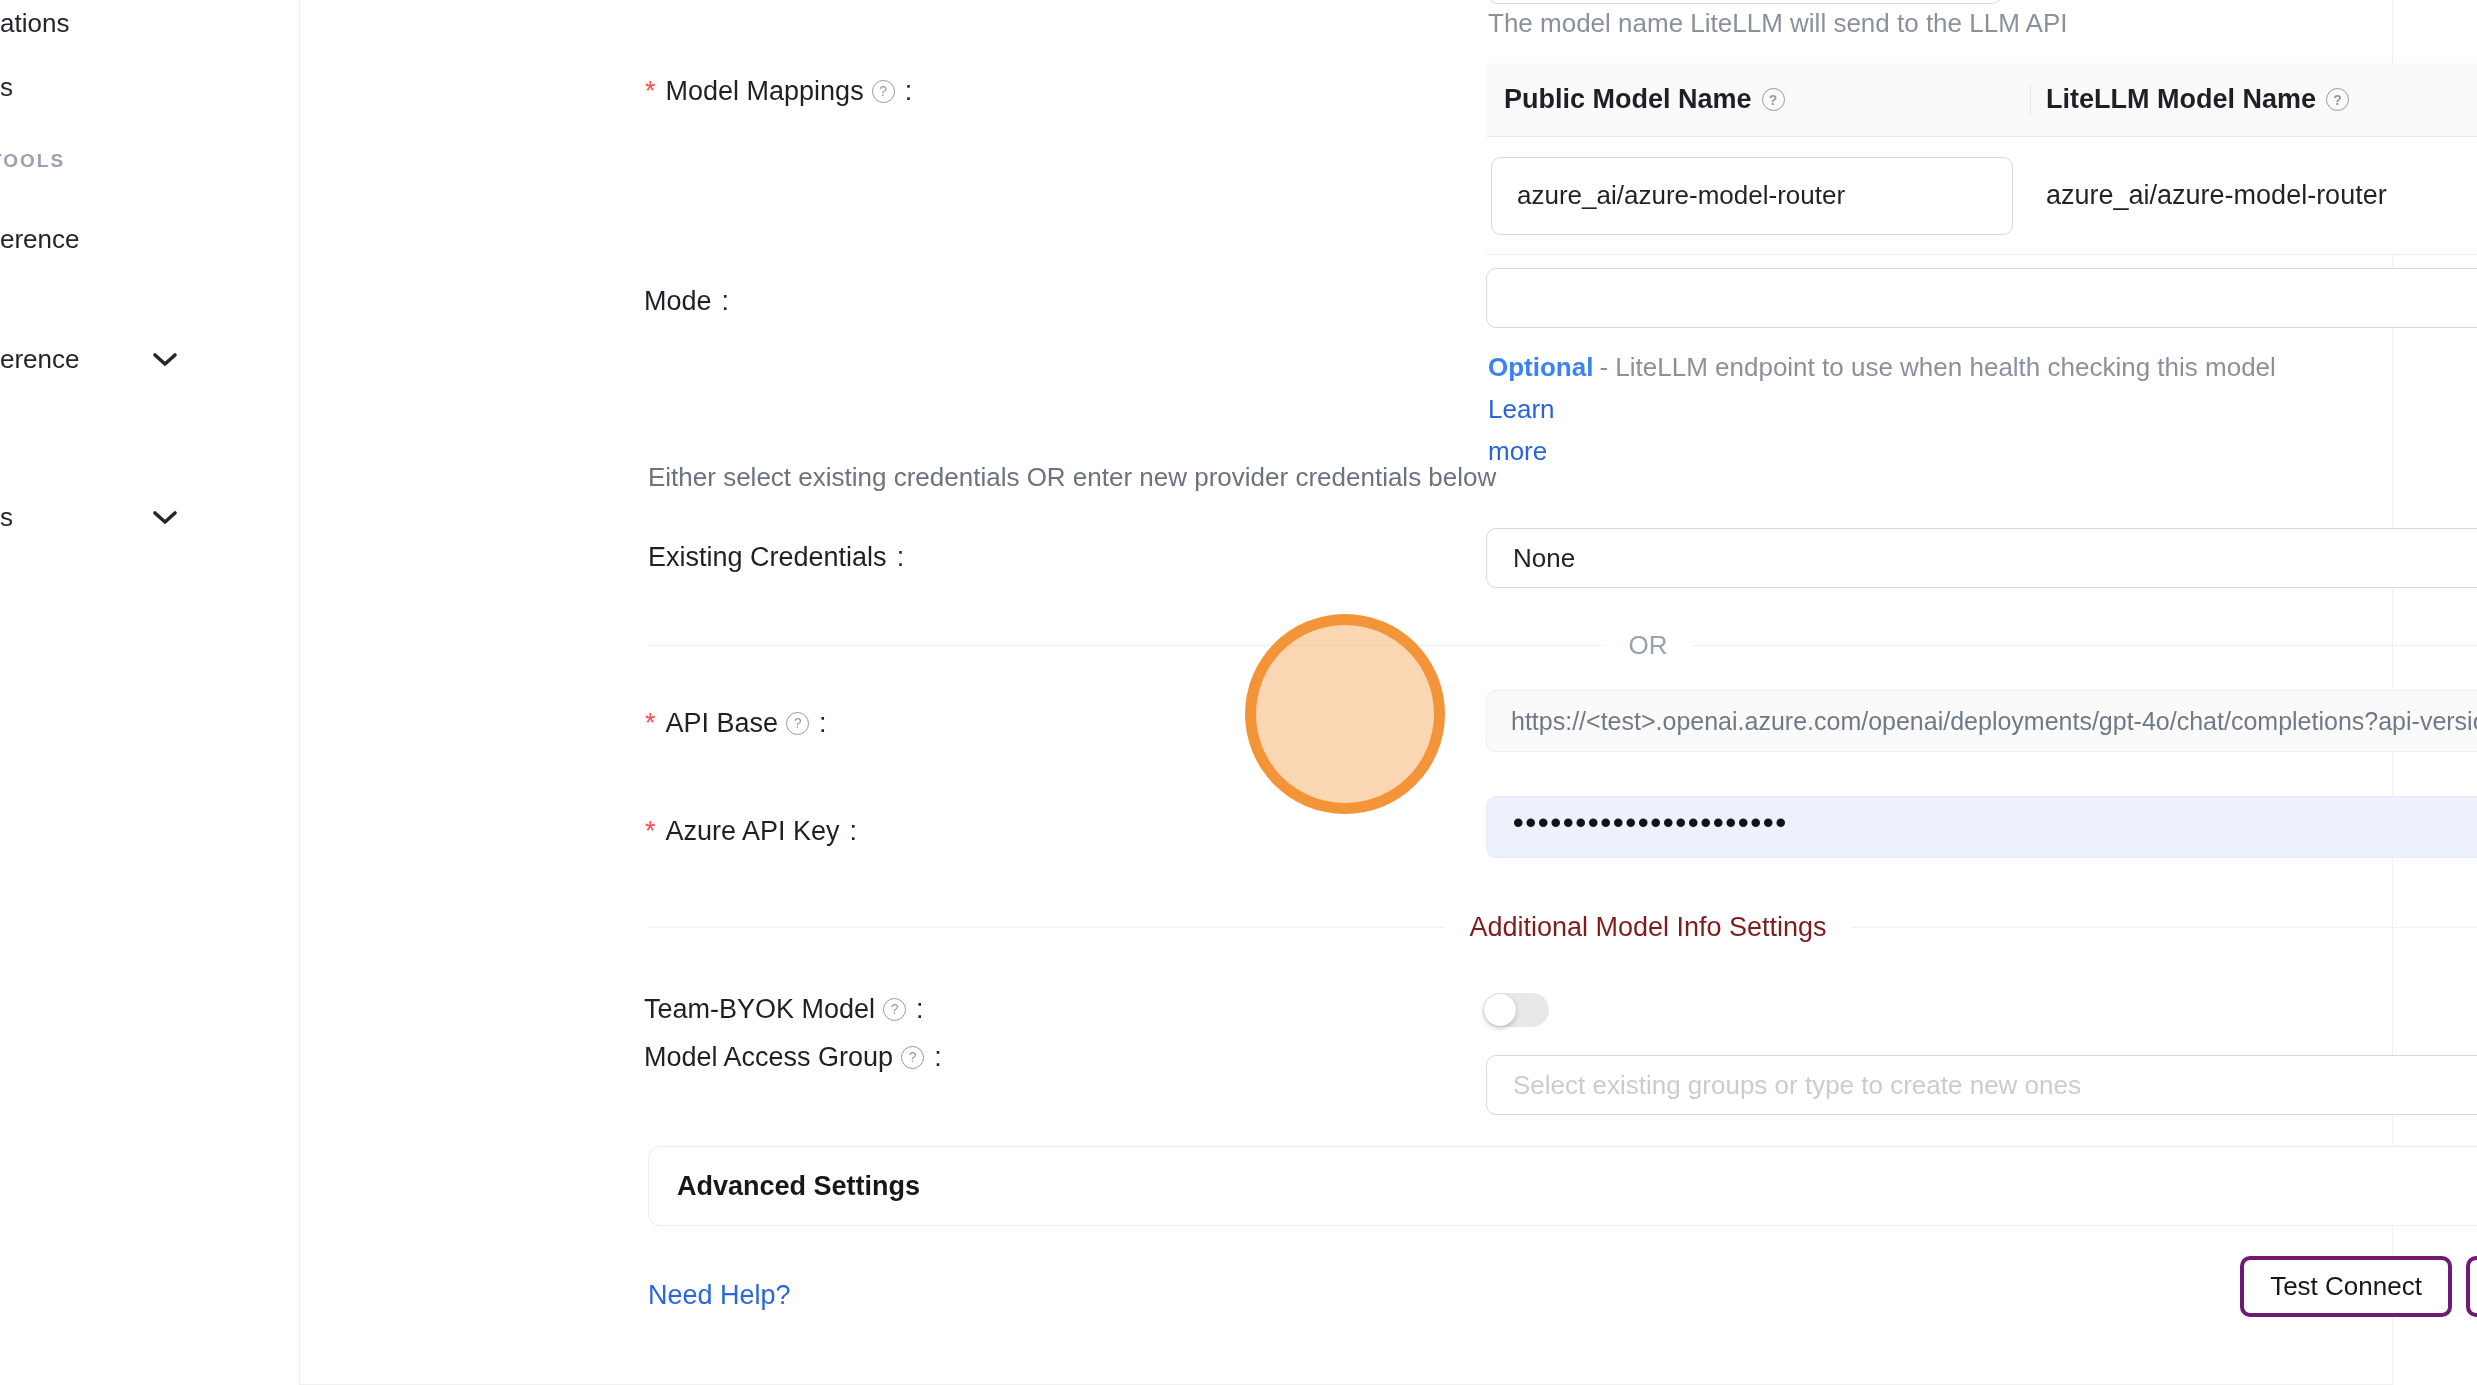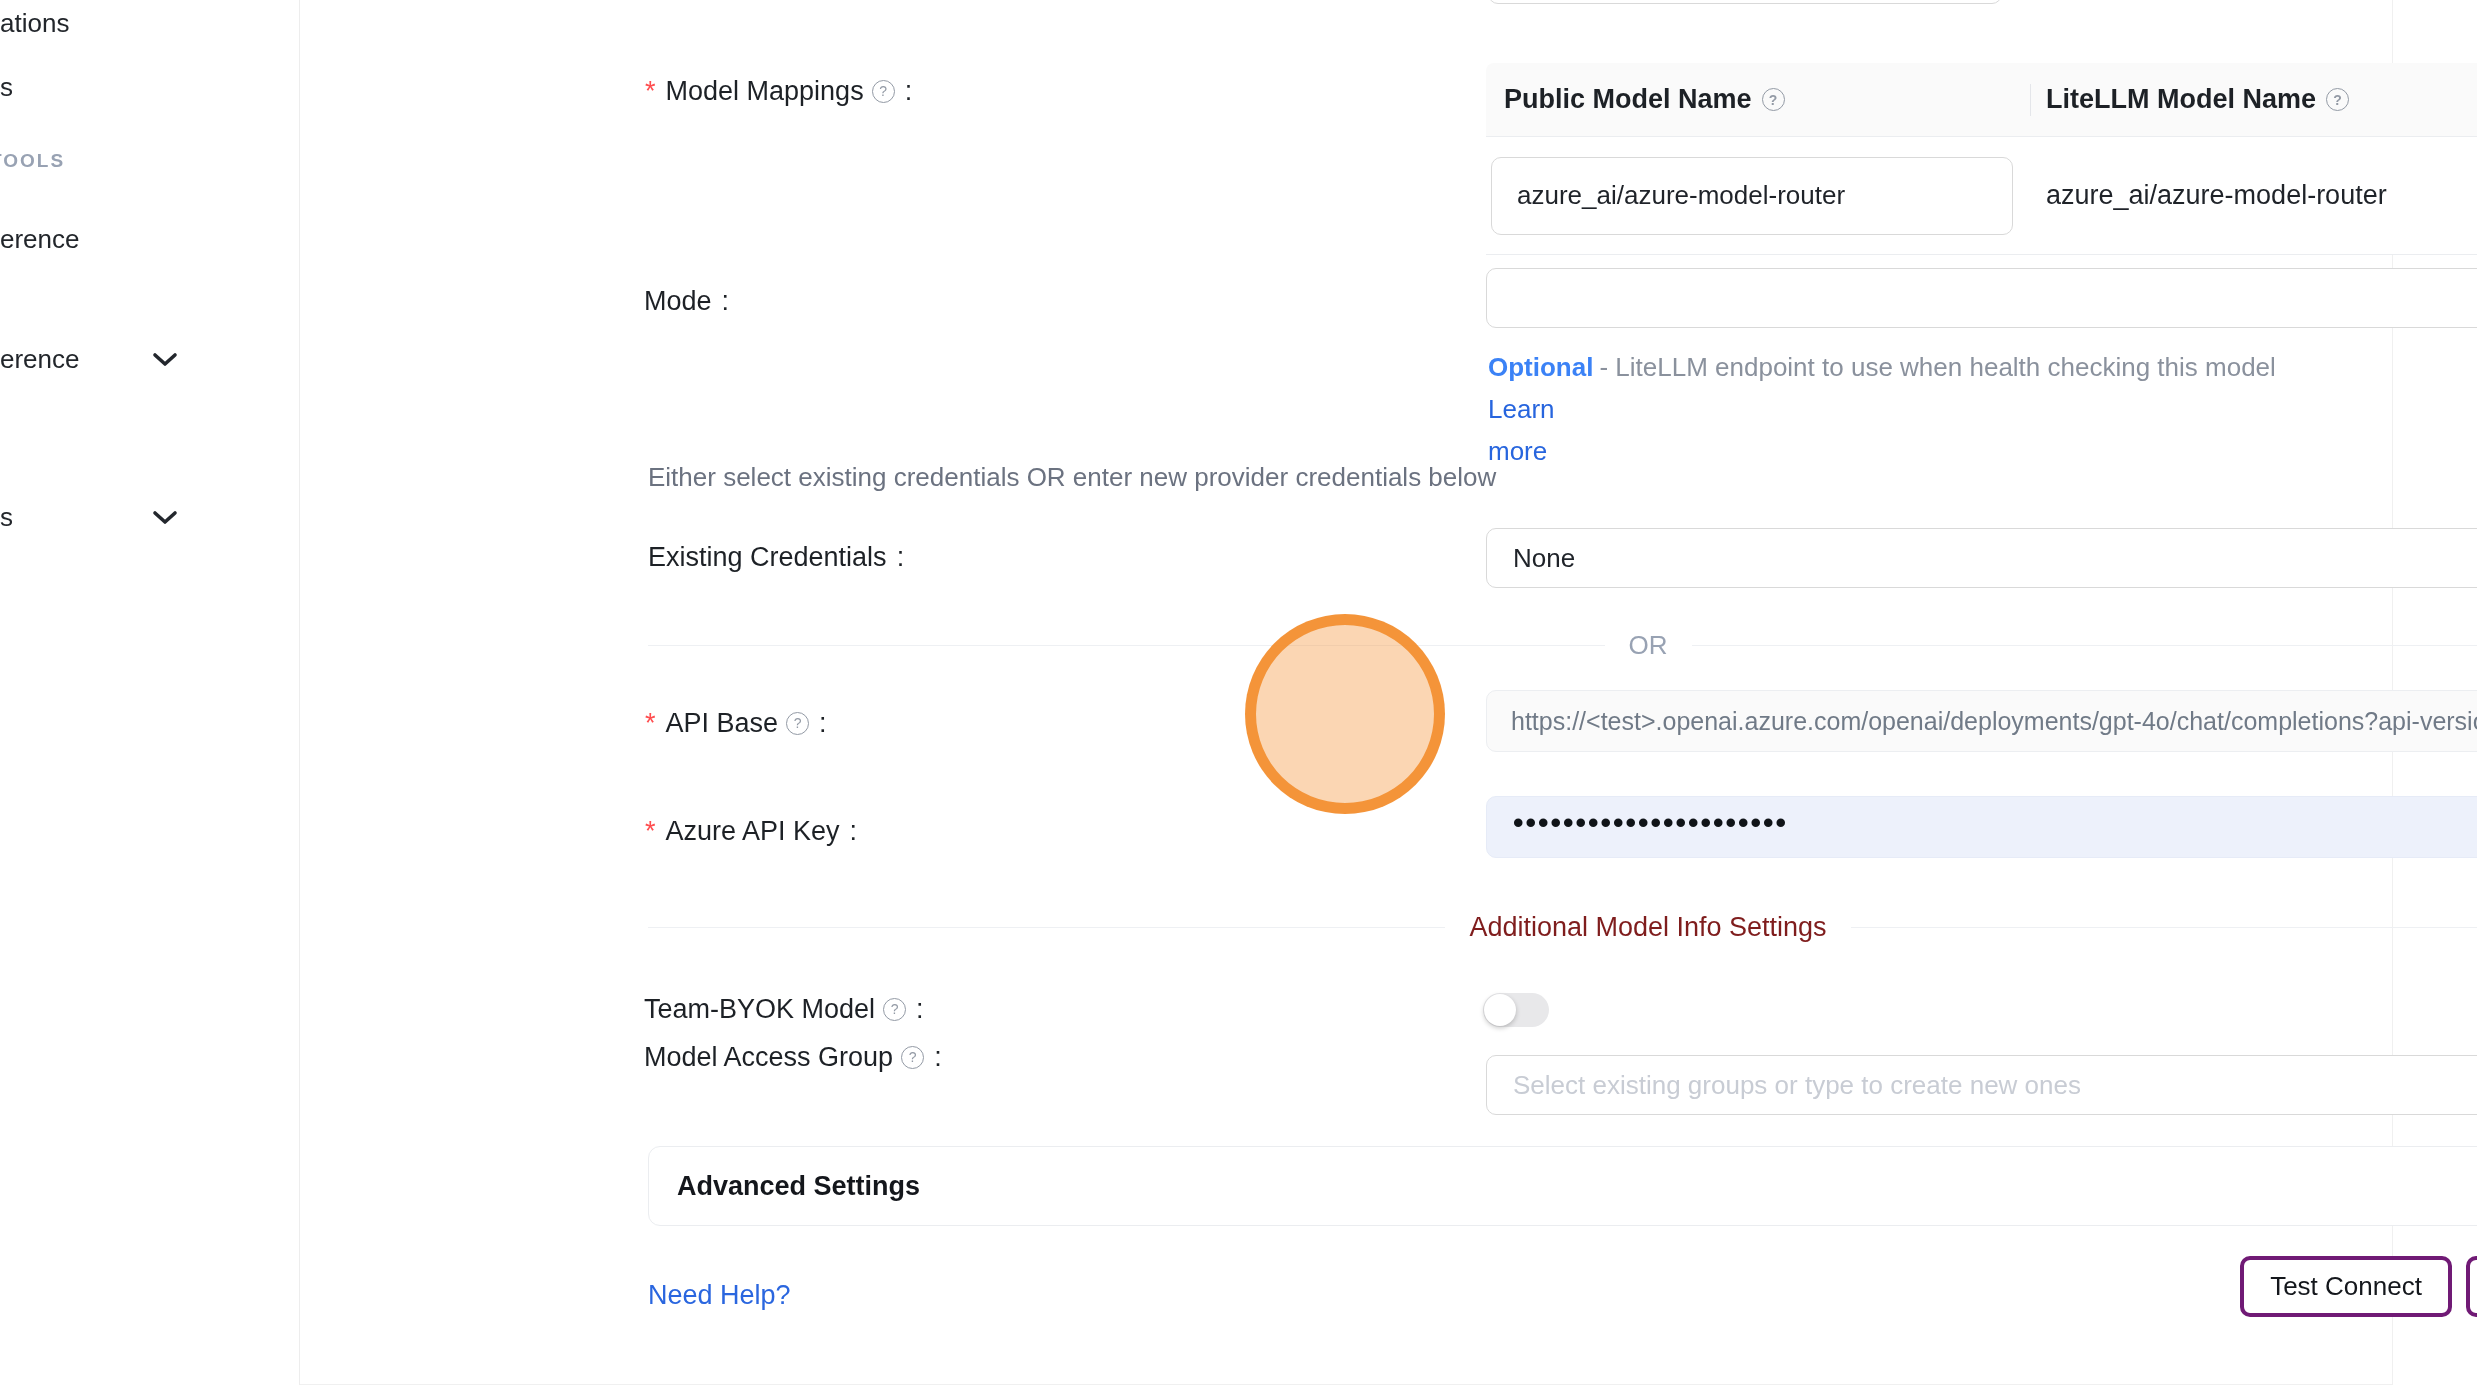"The model name LiteLLM will" div.note { html: none -> <div>The model name LiteLLM will send to the LLM API</div> }
